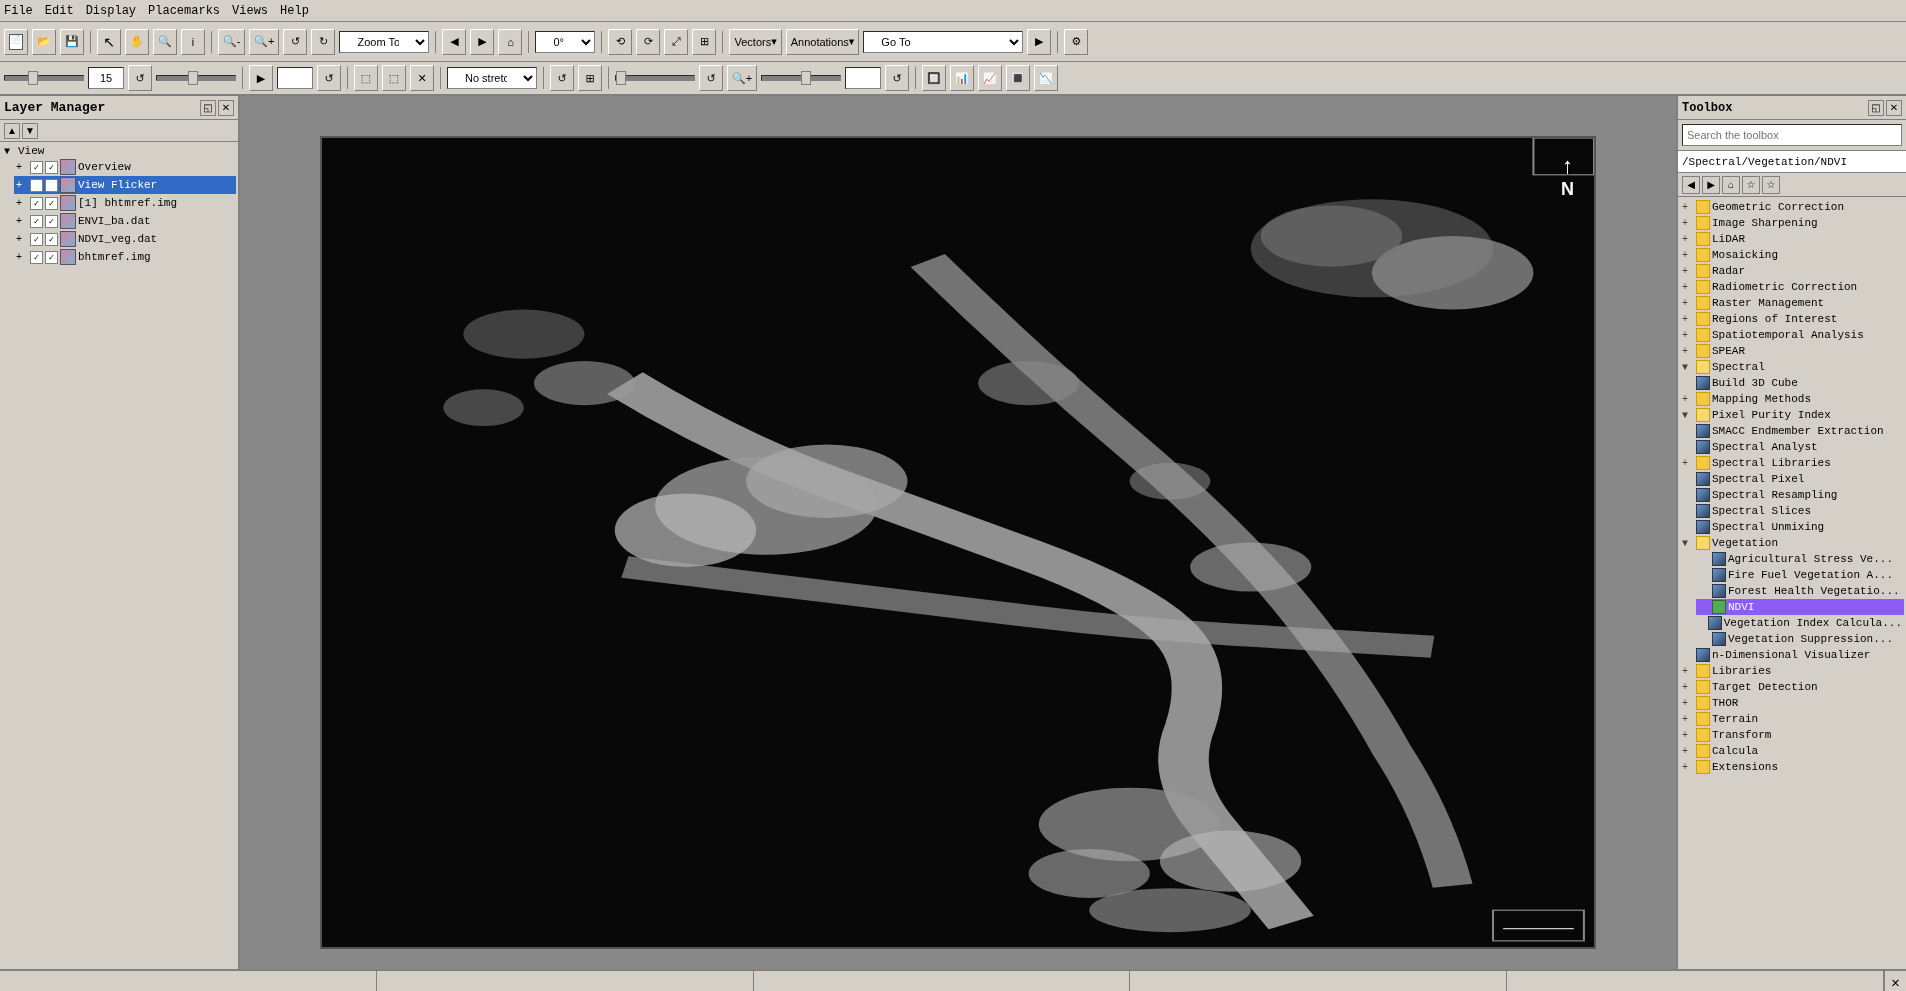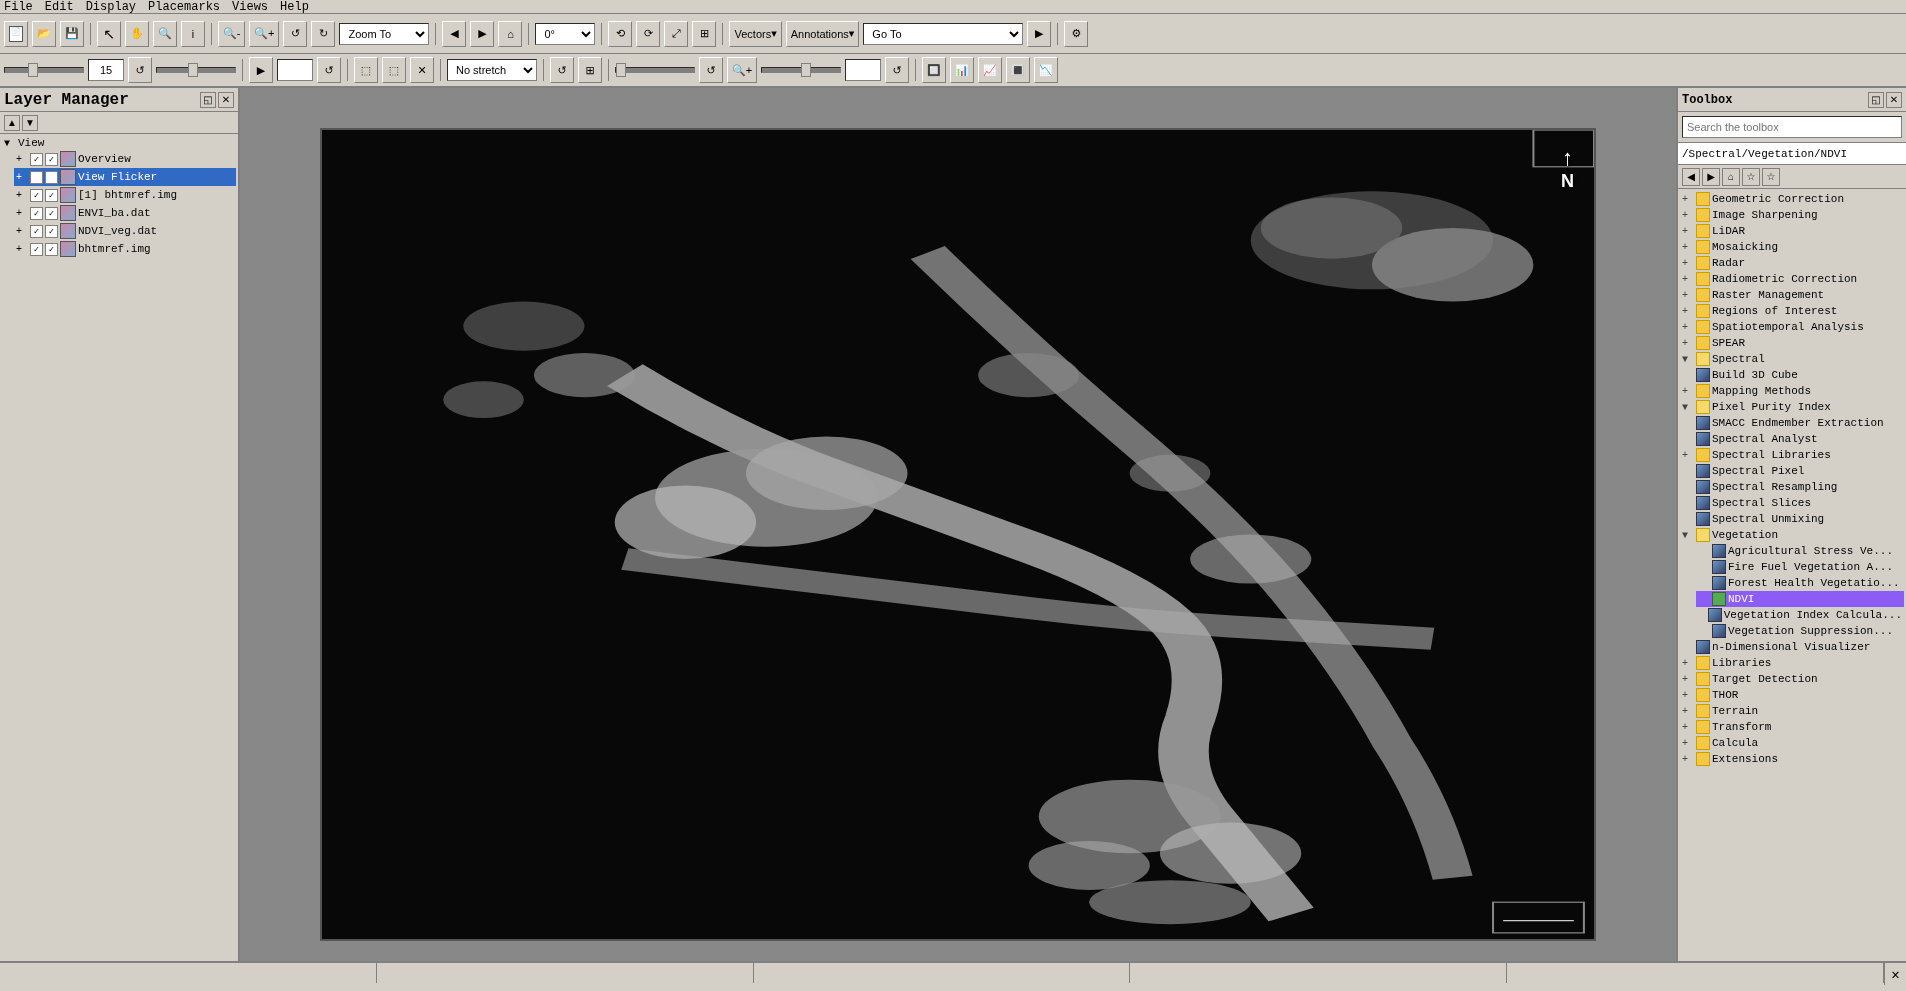"File" #menubar { height: 14px -> 22px }
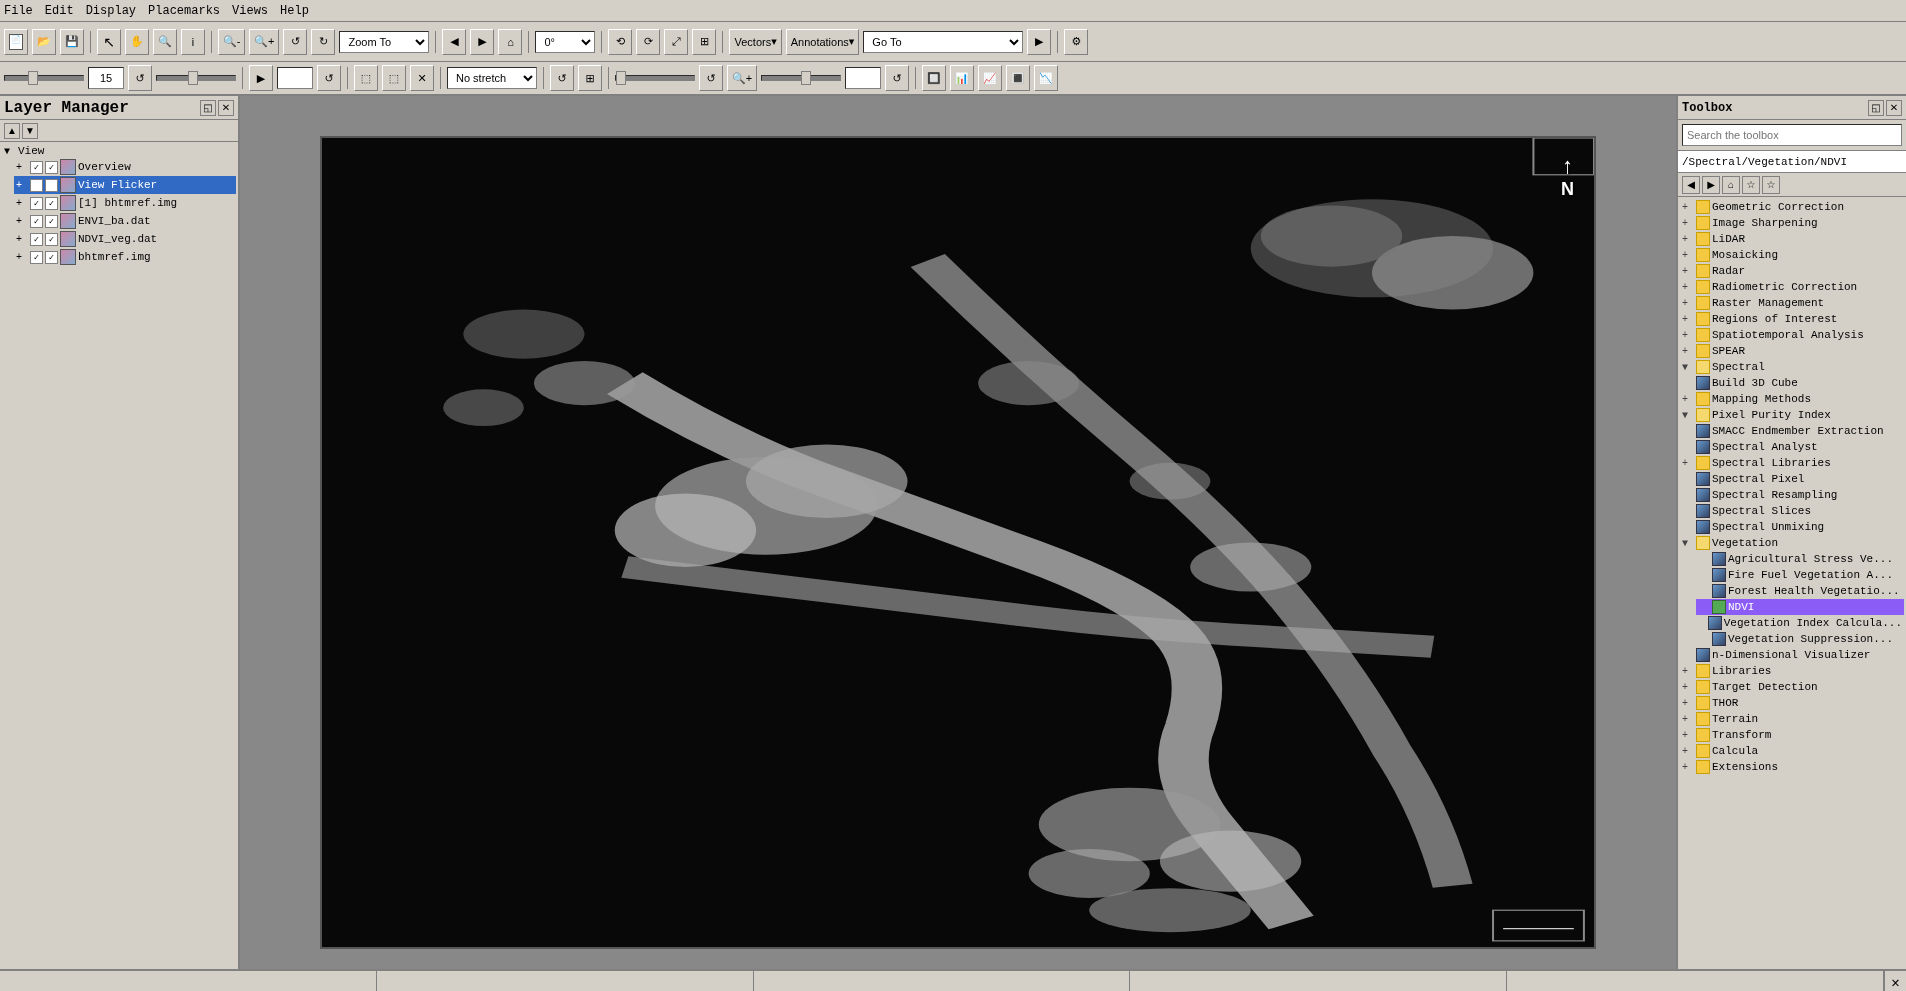"Zoom To" .tb-select { padding: 1px 4px -> 1px 13px }
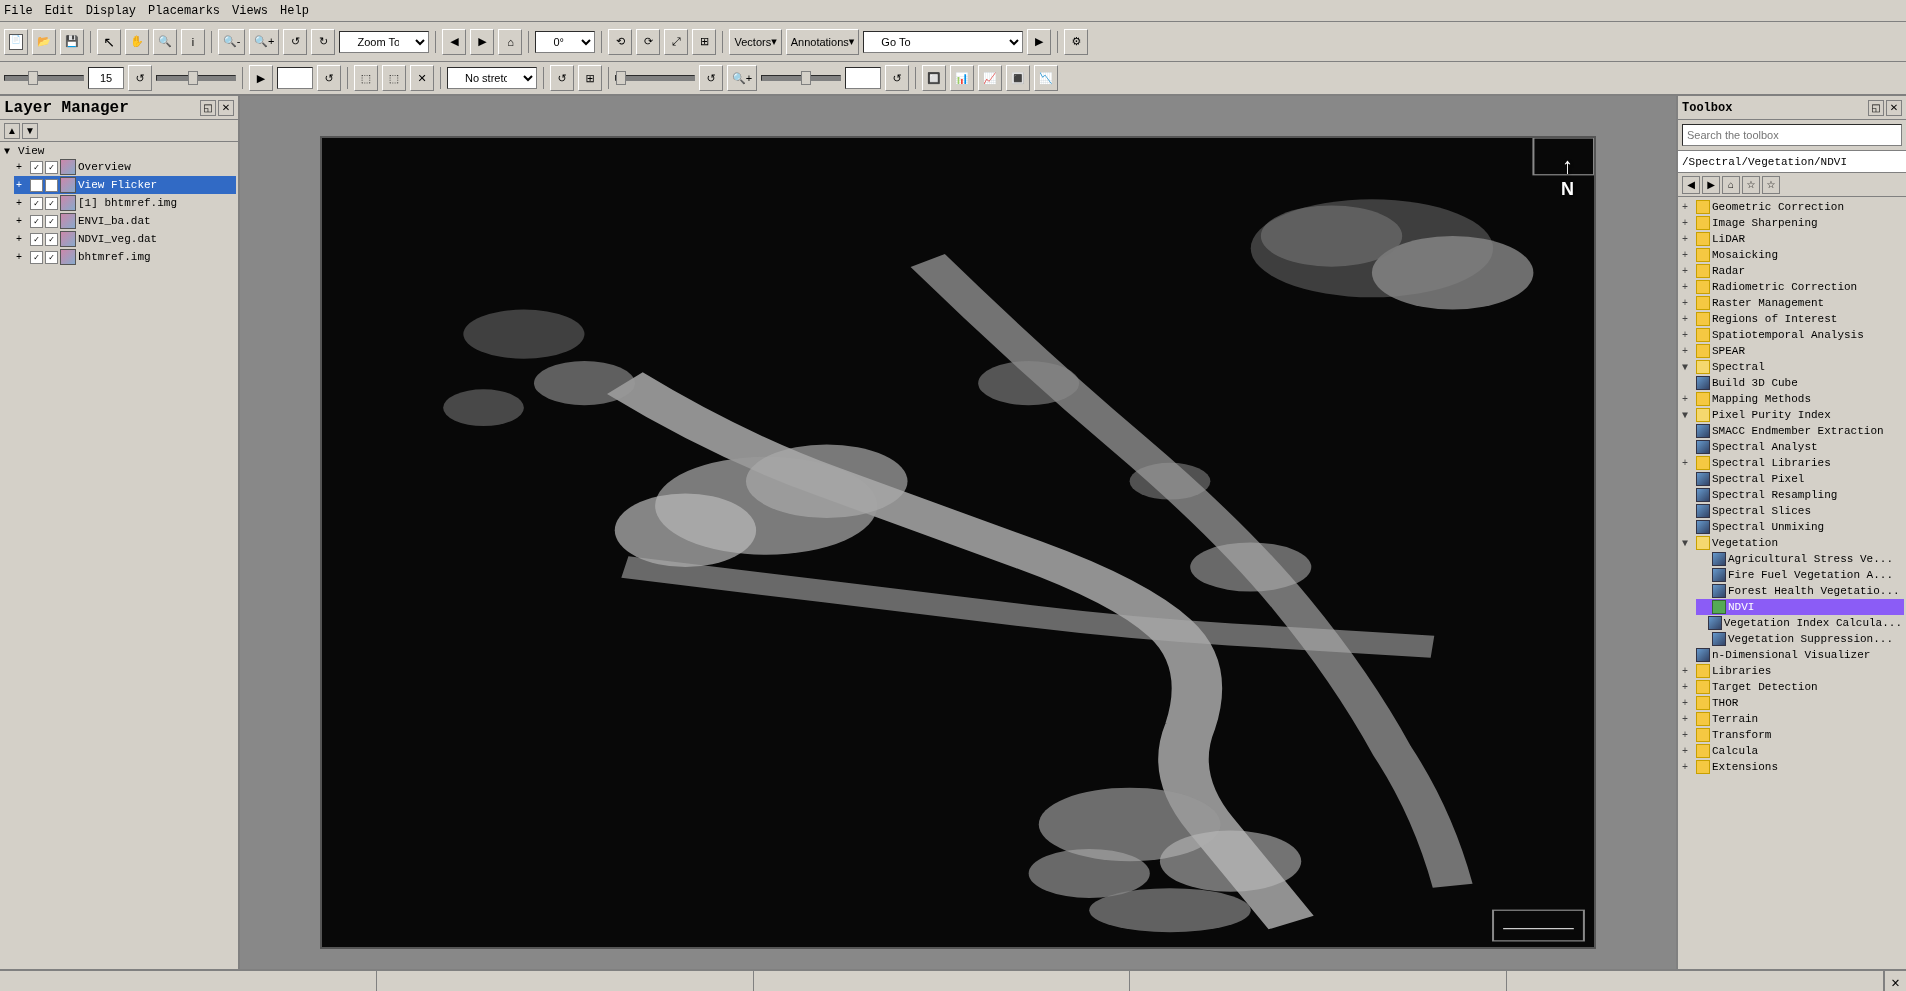"Layer Manager" #layer-manager-header span { font-size: 16px -> 13px }
